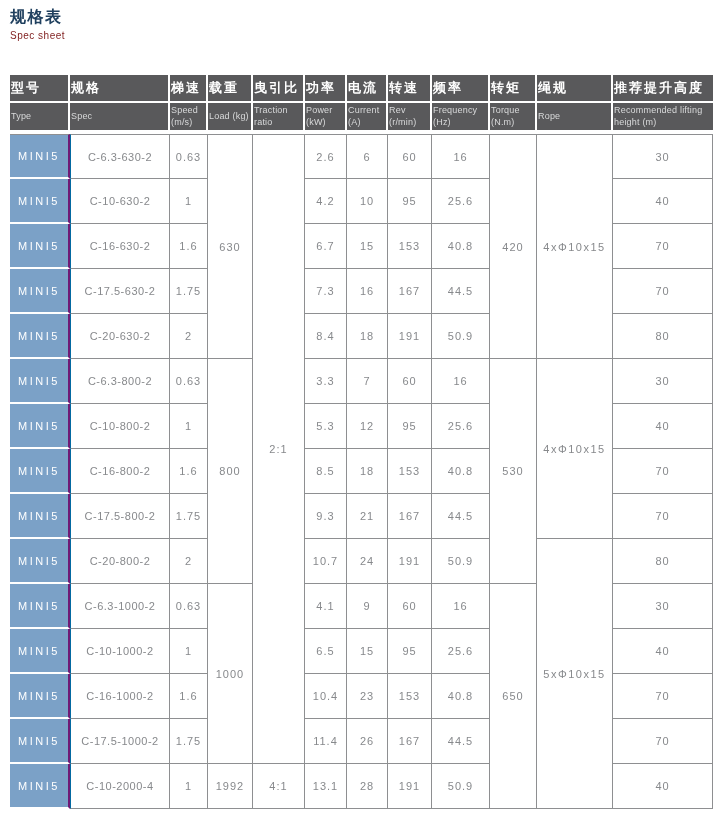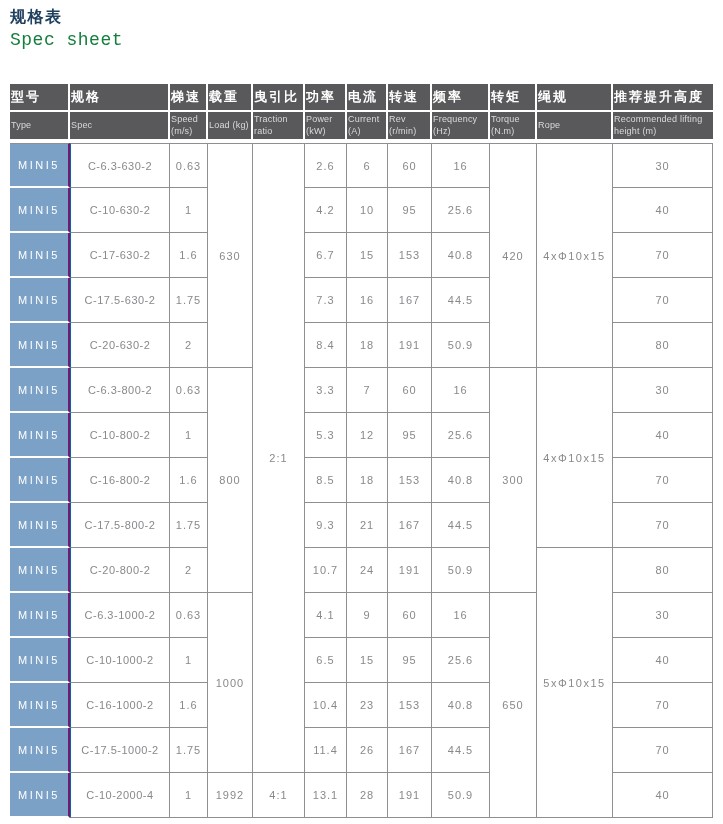"Spec sheet" .title-en { color: #15803d -> #7f1d1d; font-family: Liberation Mono, monospace -> none; font-size: 18px -> 10px }
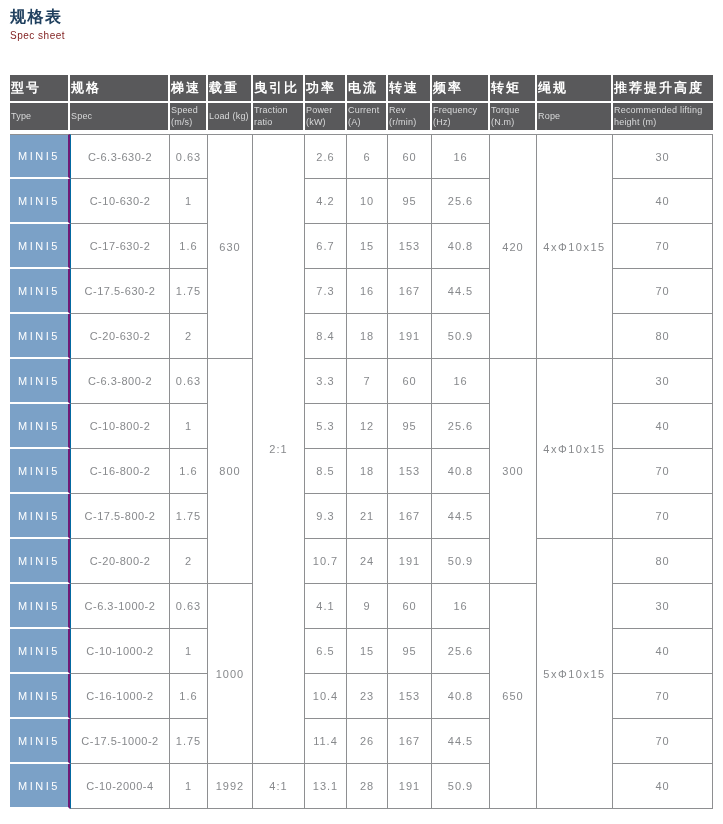"C-17-630-2" td.spec { text: C-17-630-2 -> C-16-630-2 }
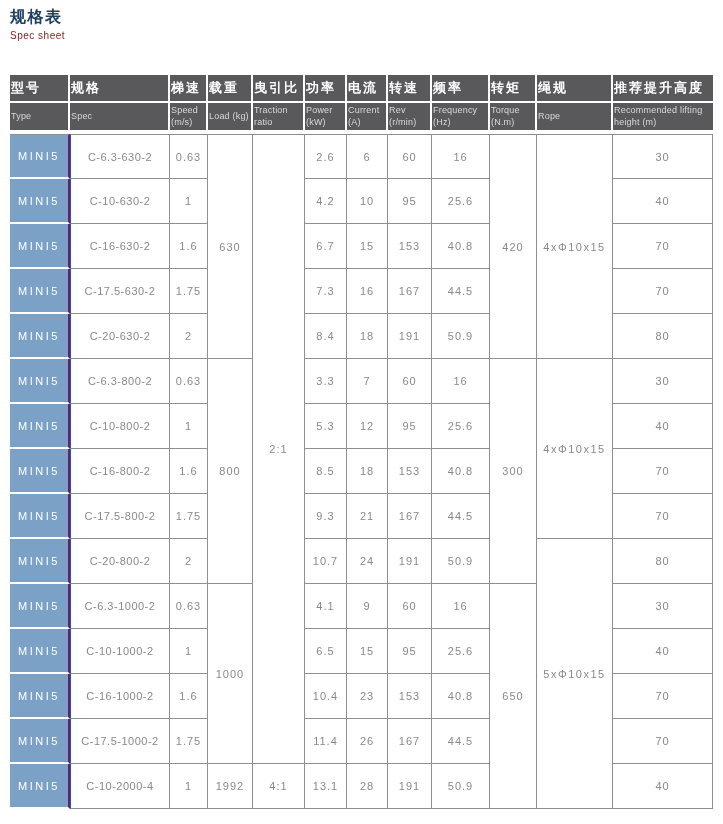"300" td { text: 300 -> 530 }
